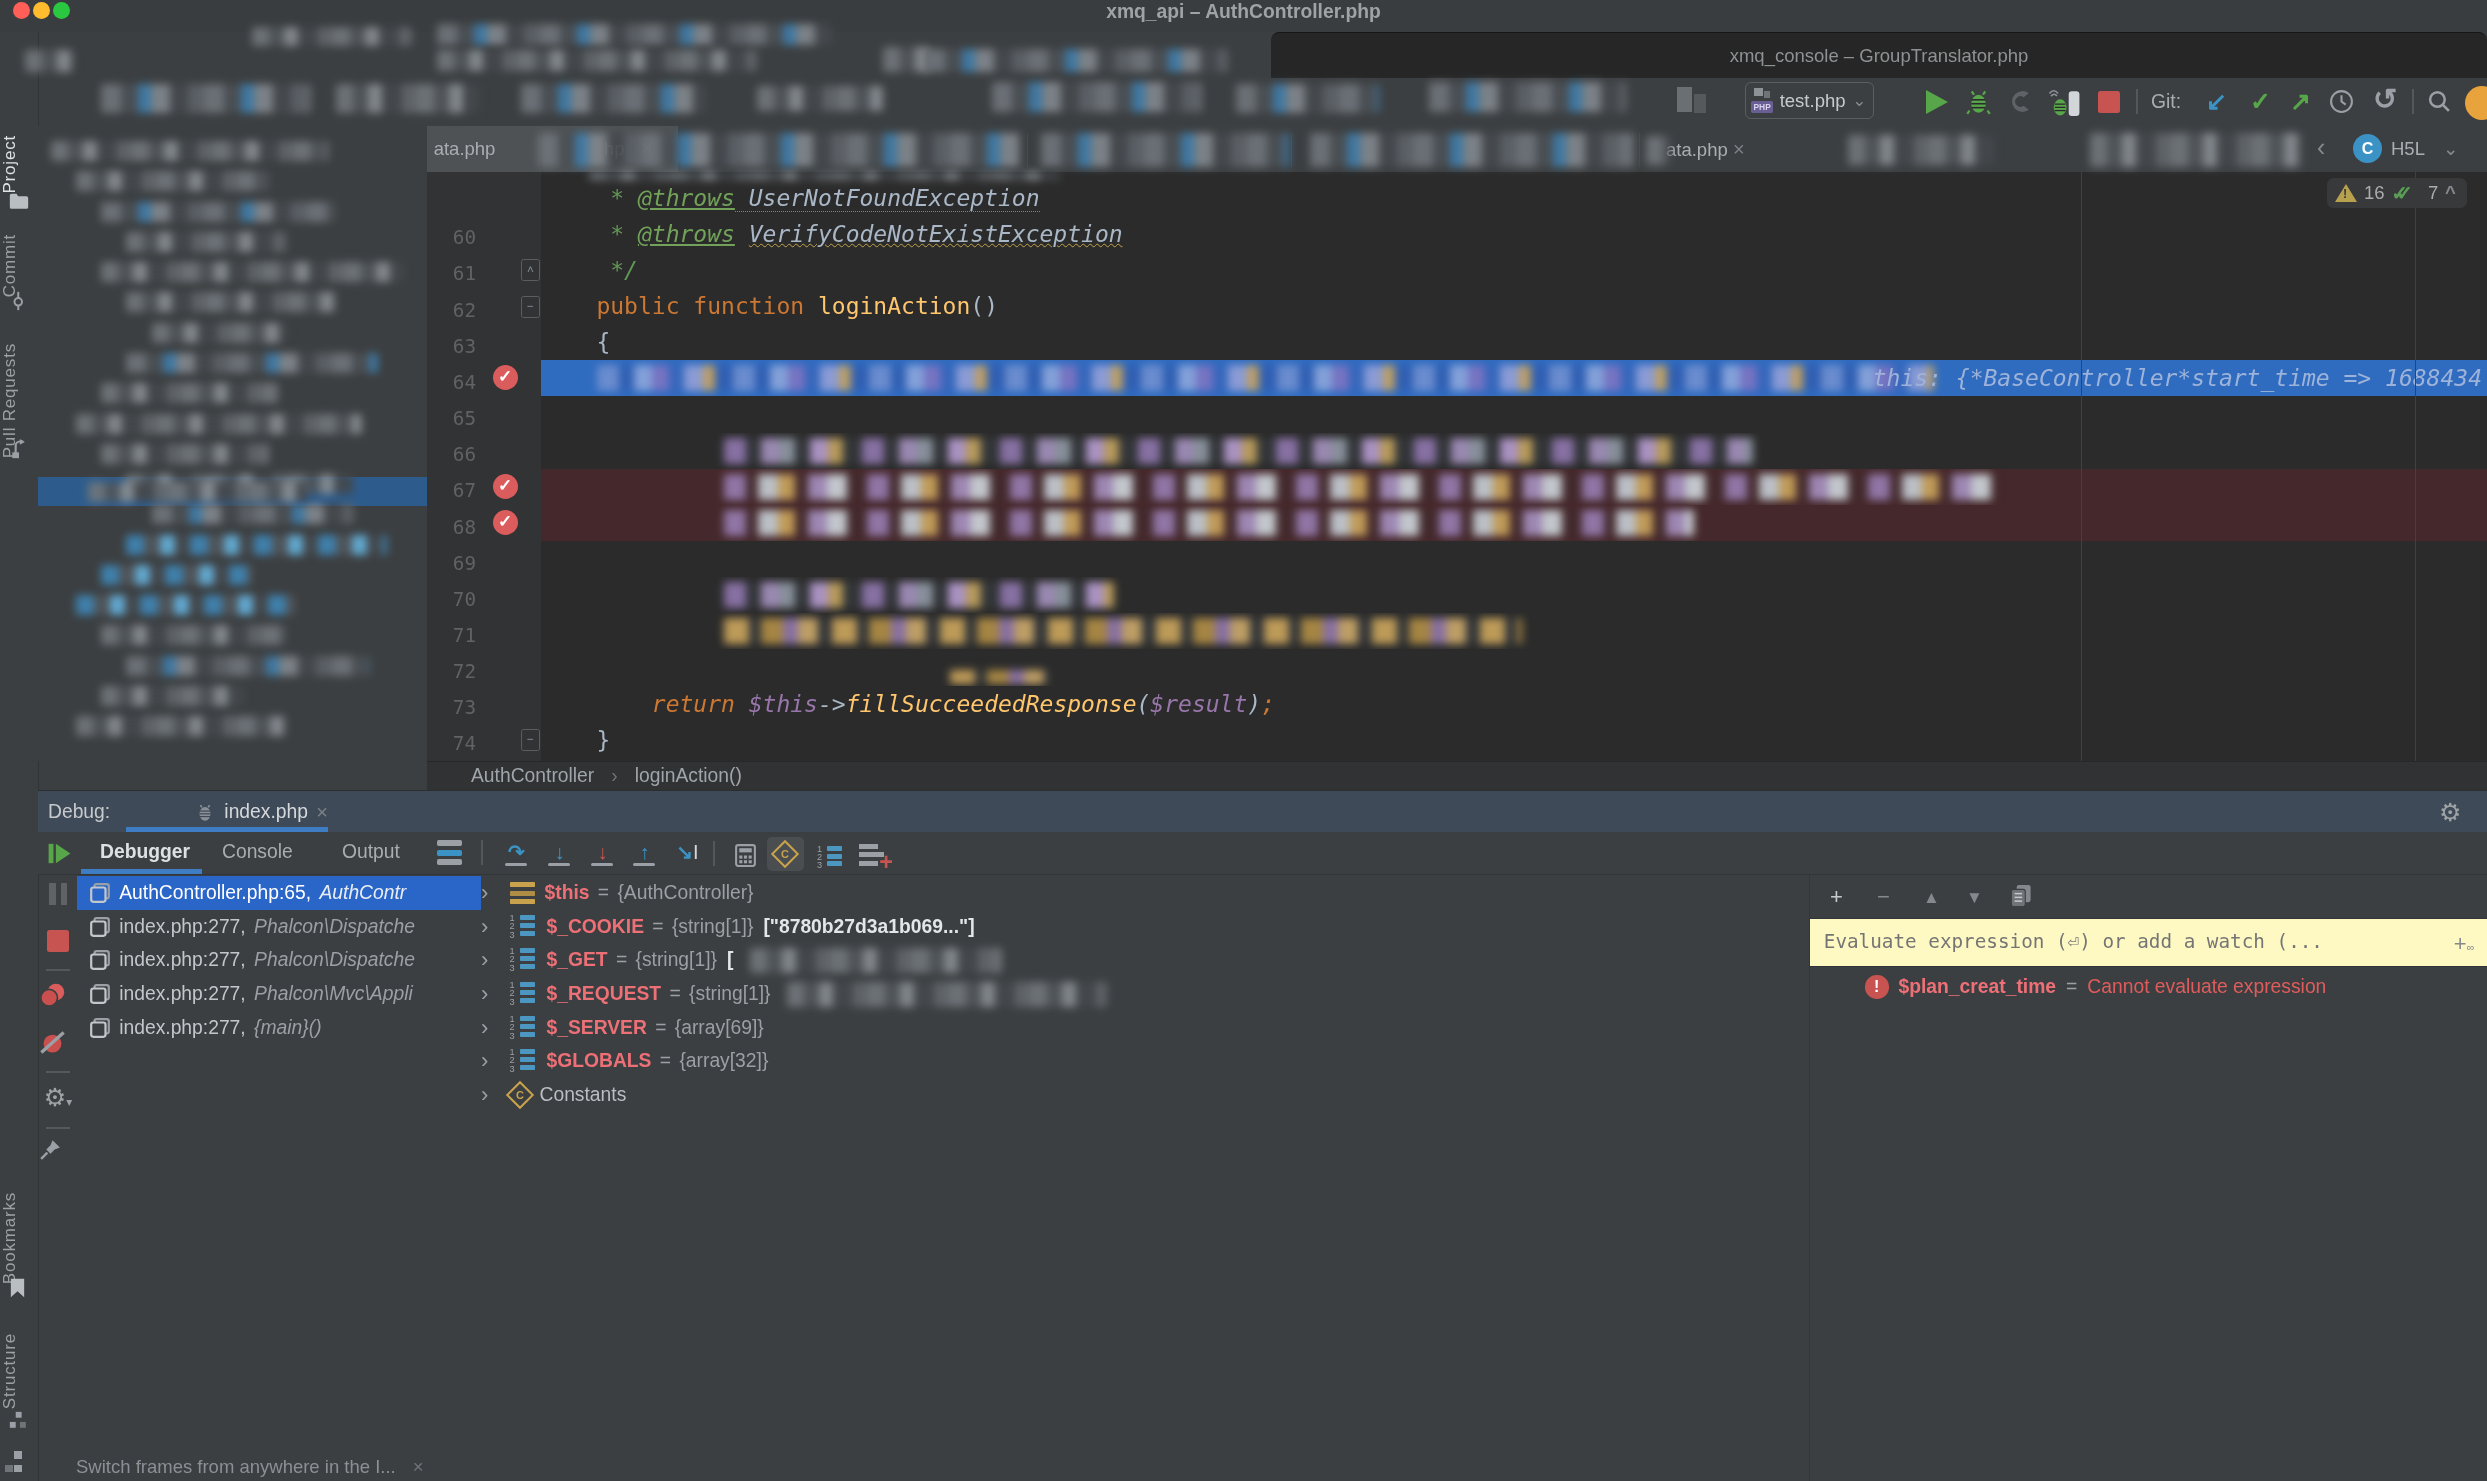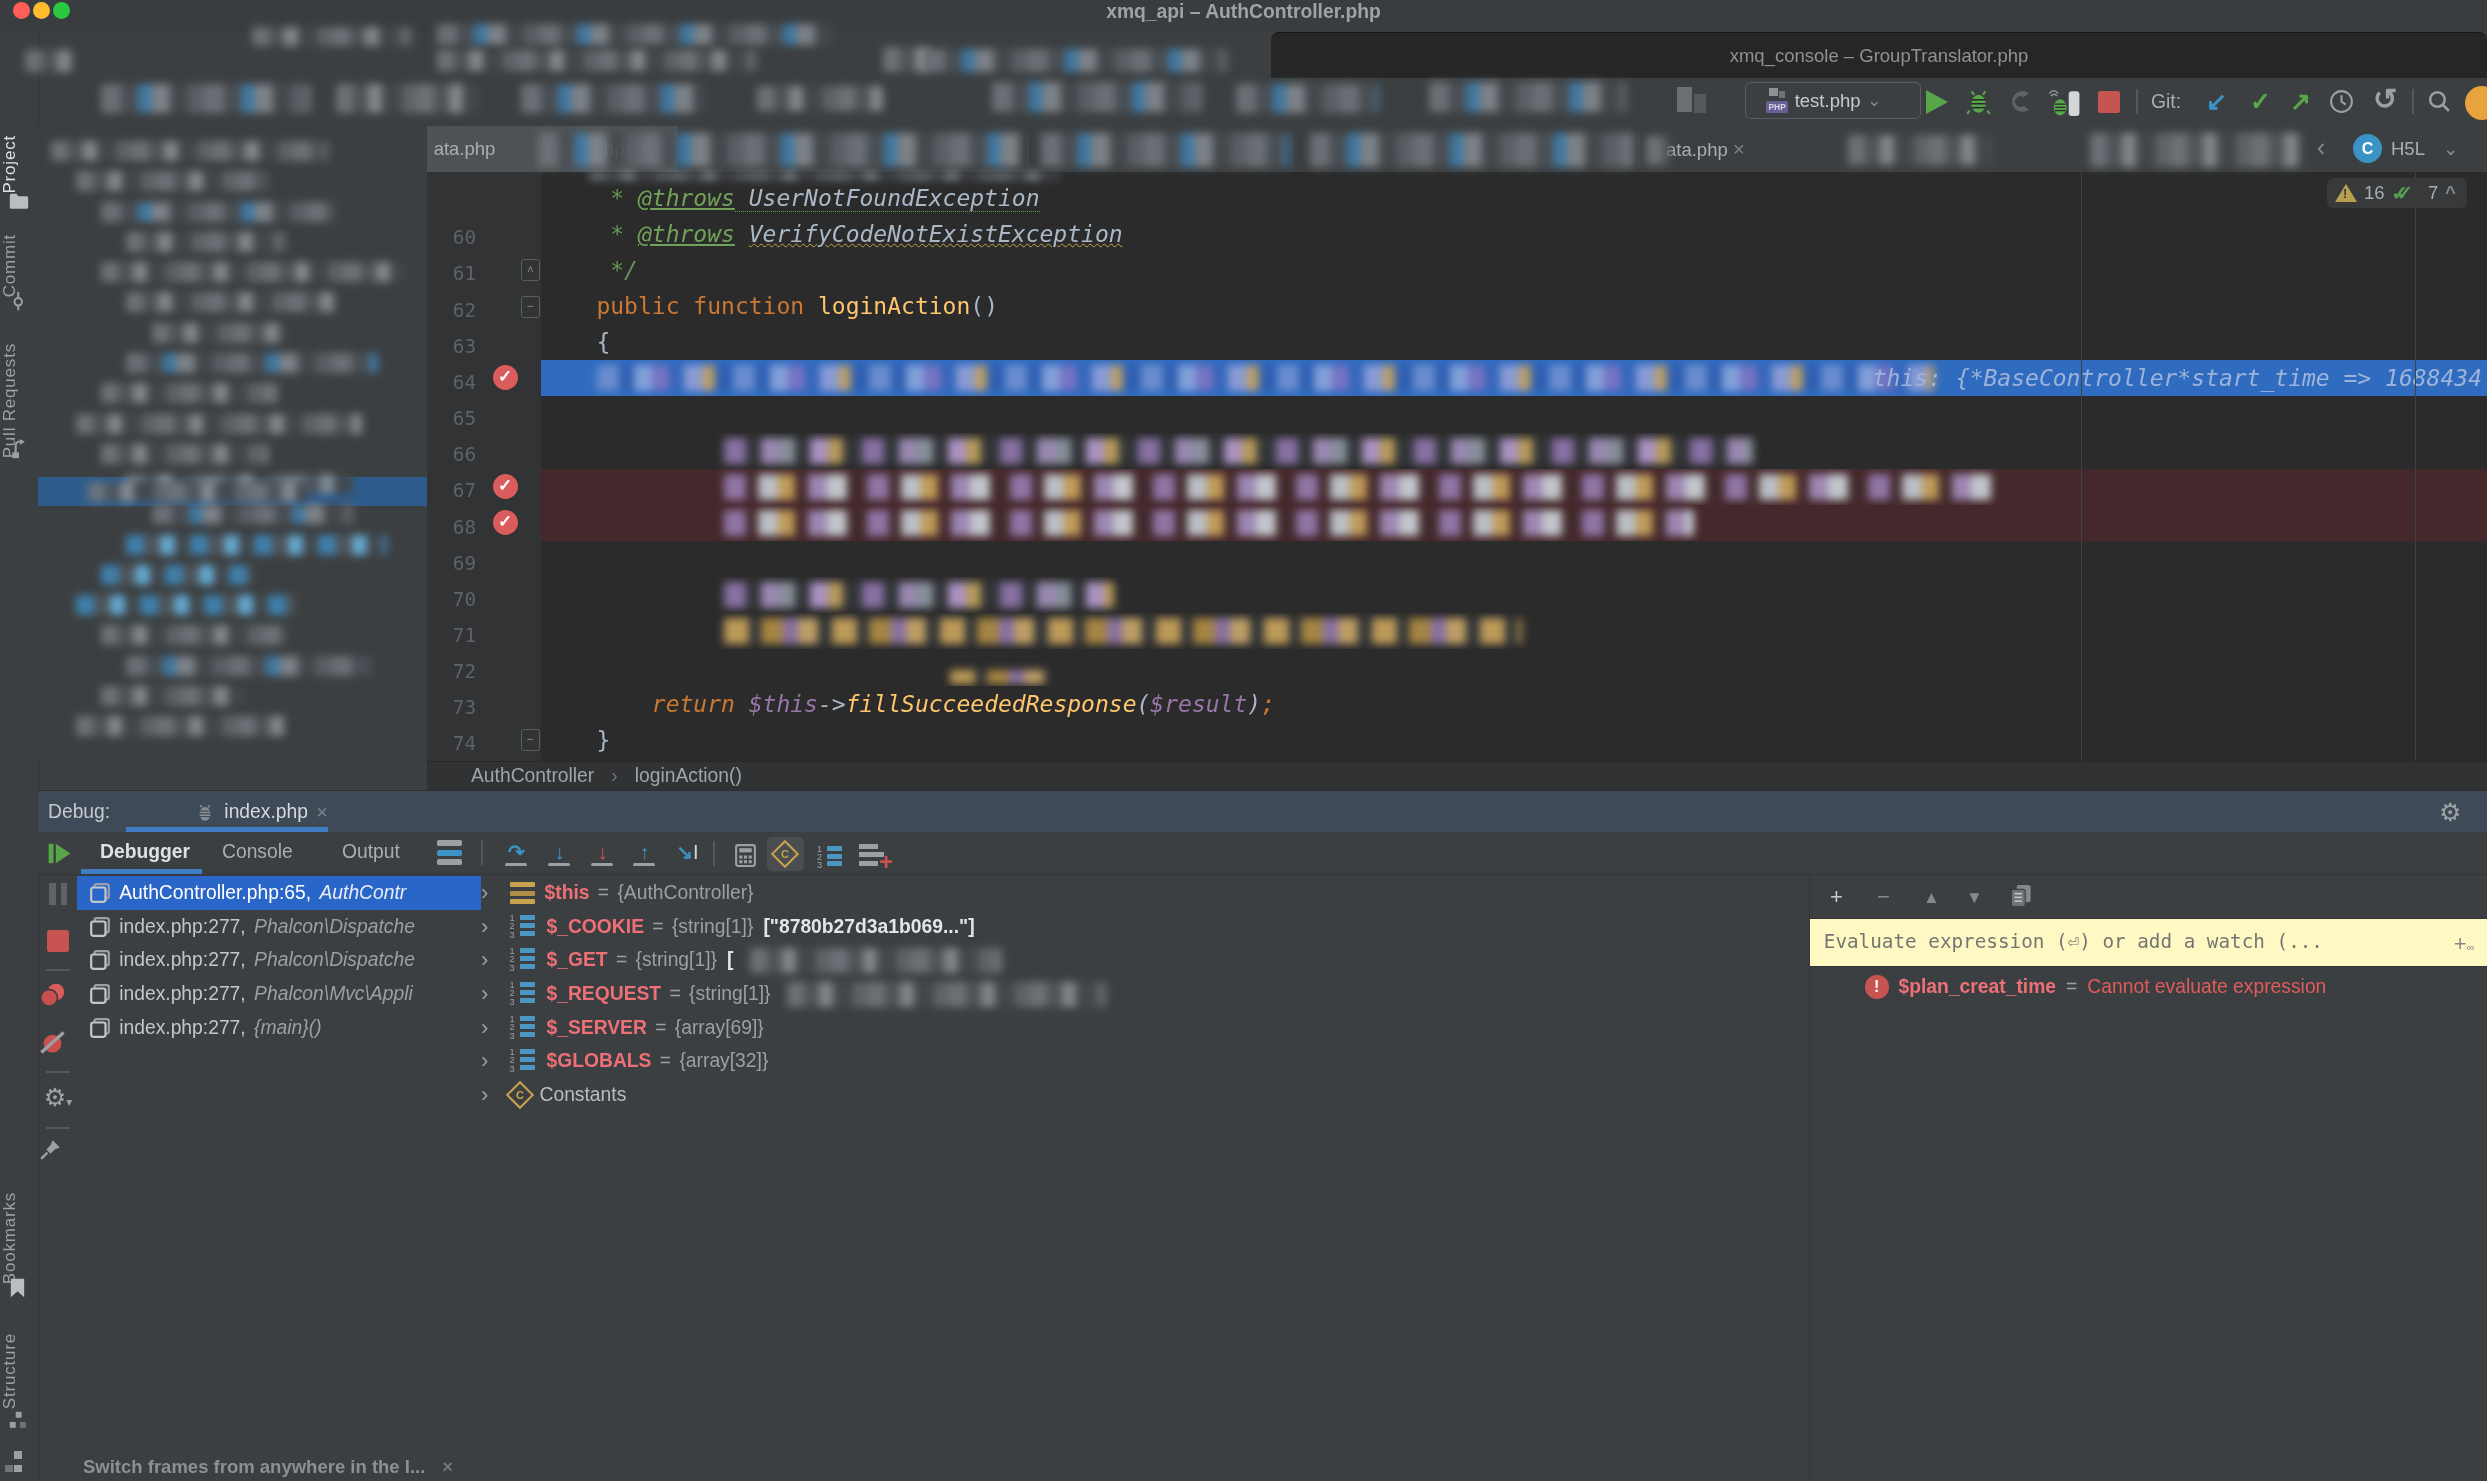"PHP" .runbox { padding: 0 20px -> 0 5px; width: 176px -> 129px }
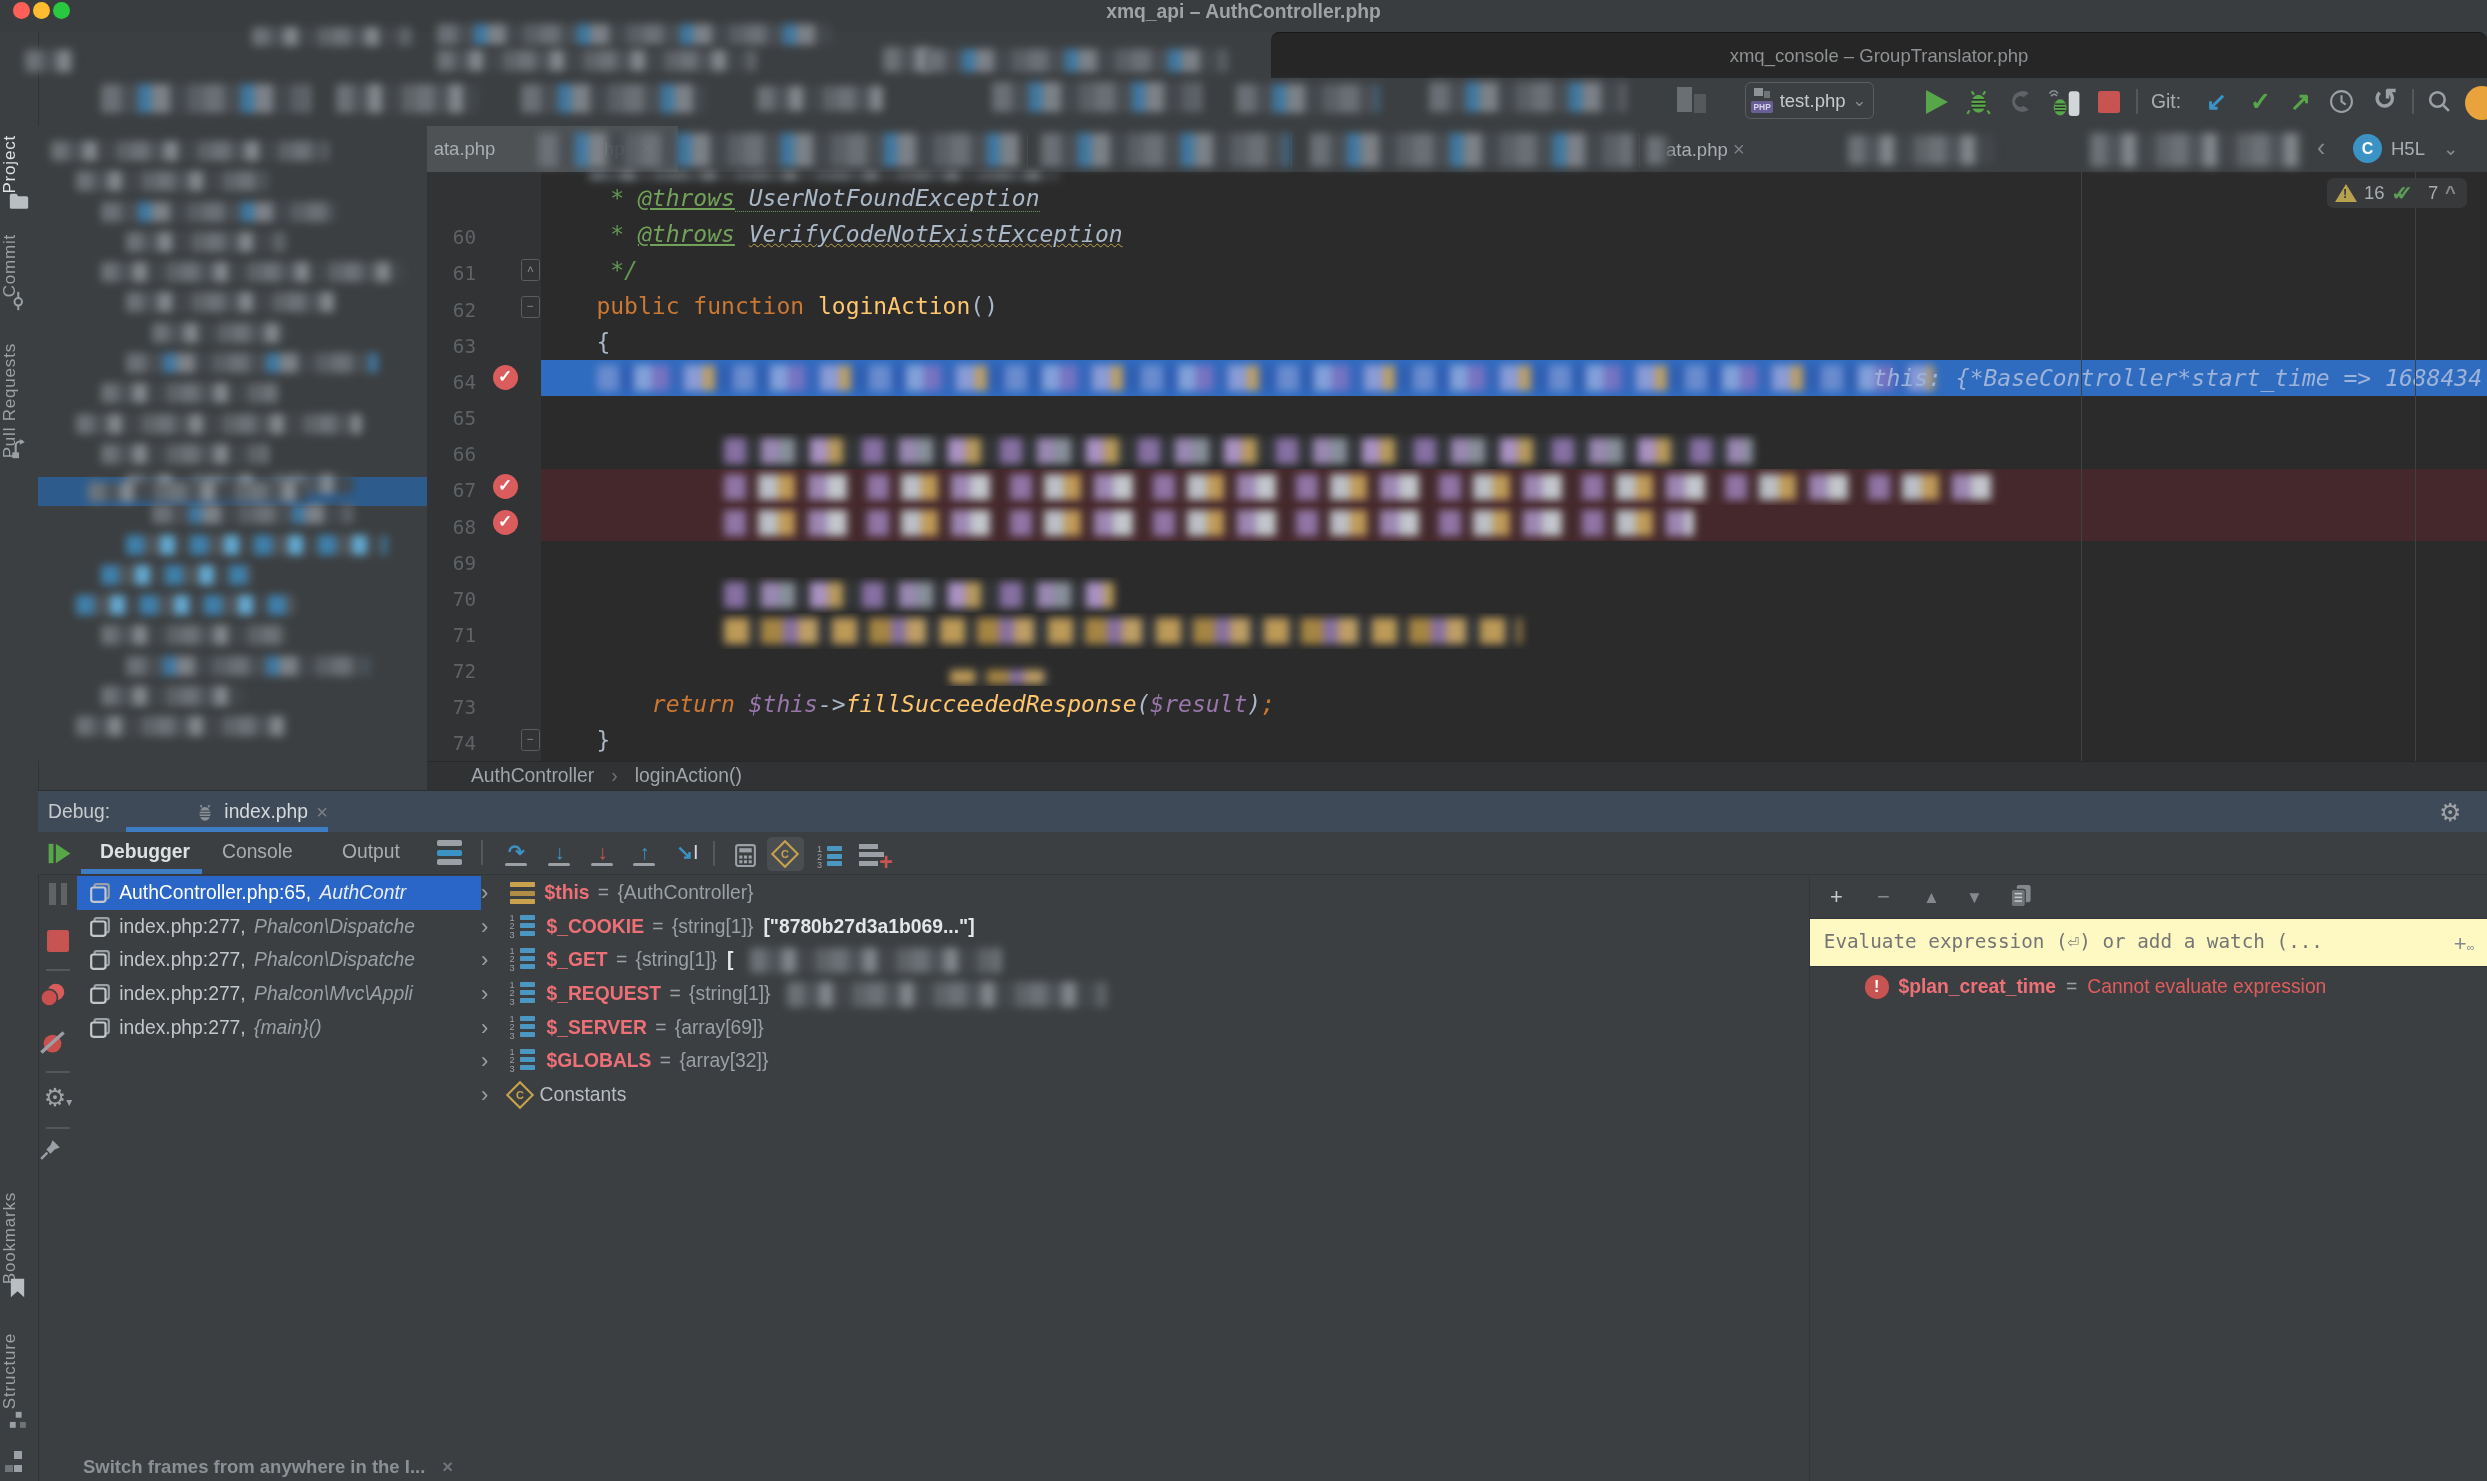"Switch frames from anywhere in" .statushint { font-weight: bold -> none; left: 83px -> 76px }
